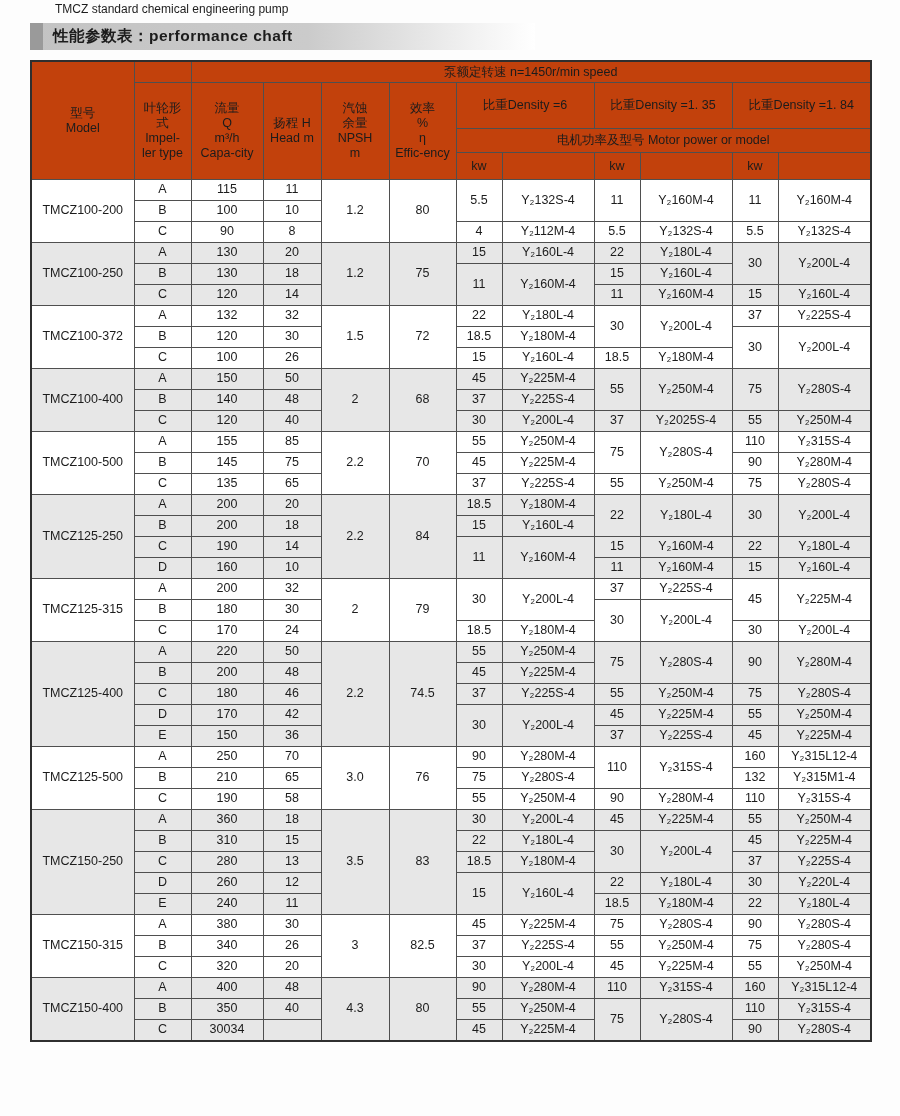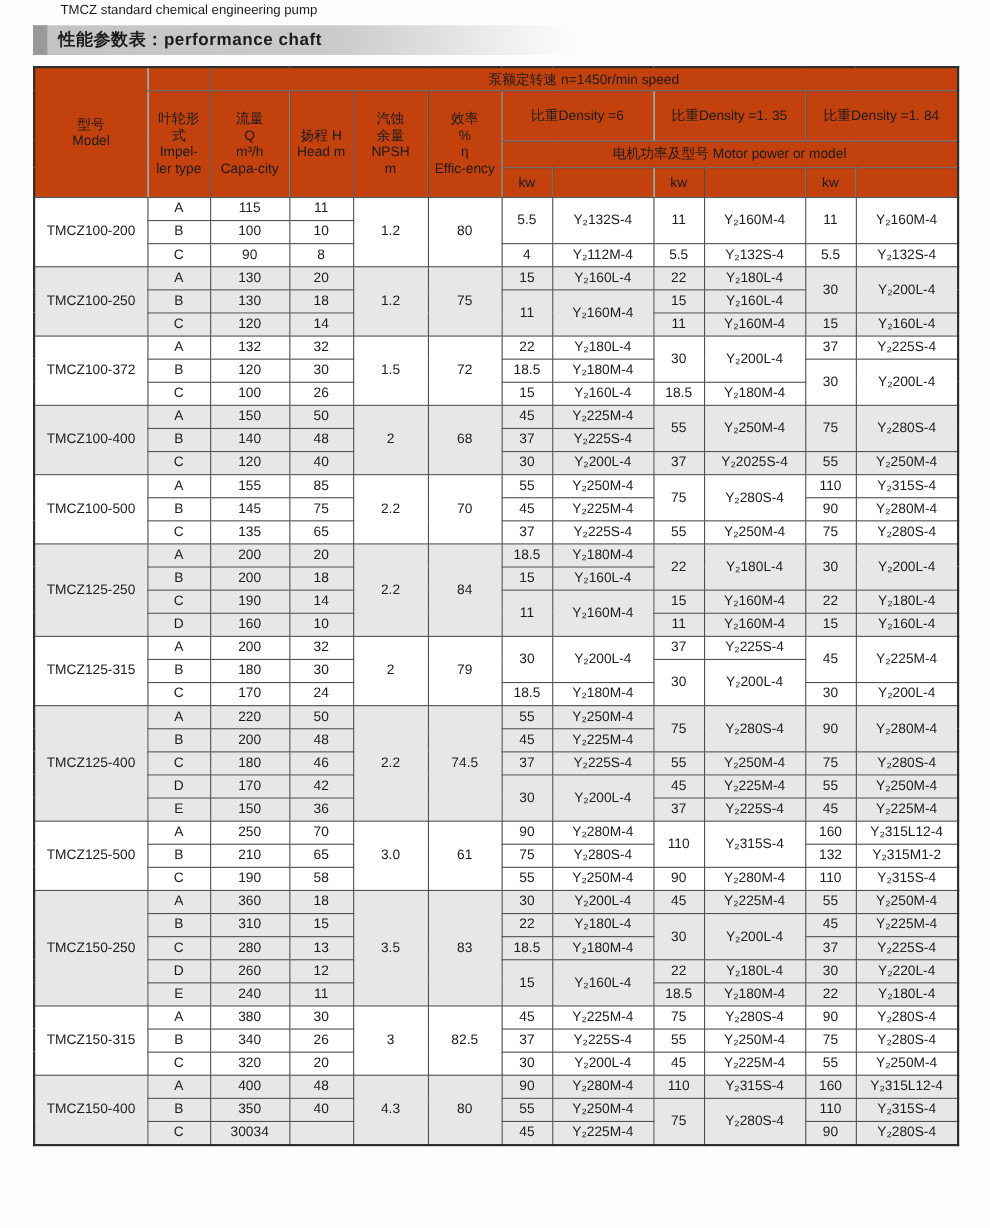"61" td { text: 61 -> 76 }
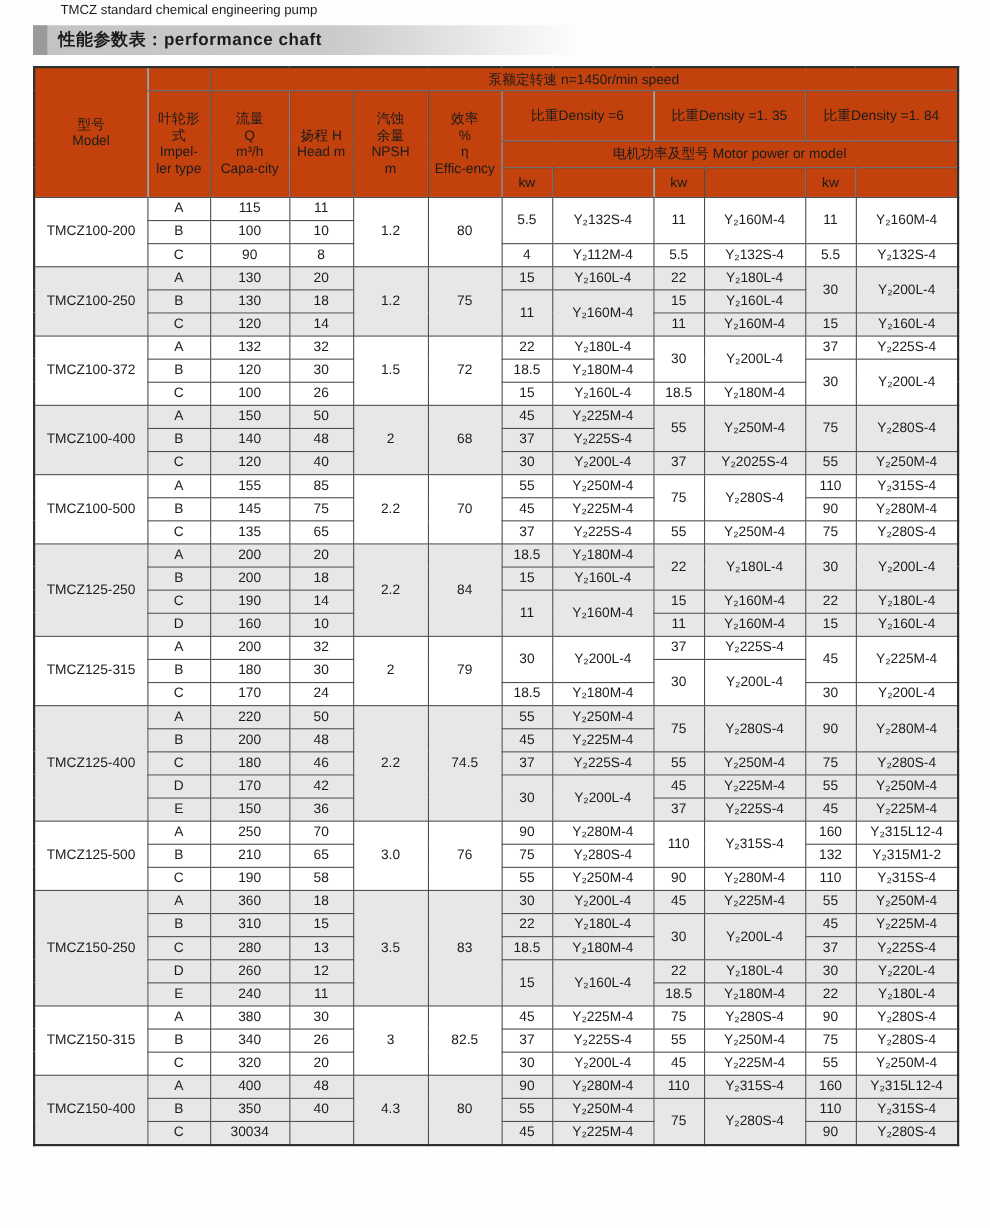"Y₂315M1-2" td { text: Y₂315M1-2 -> Y₂315M1-4 }
